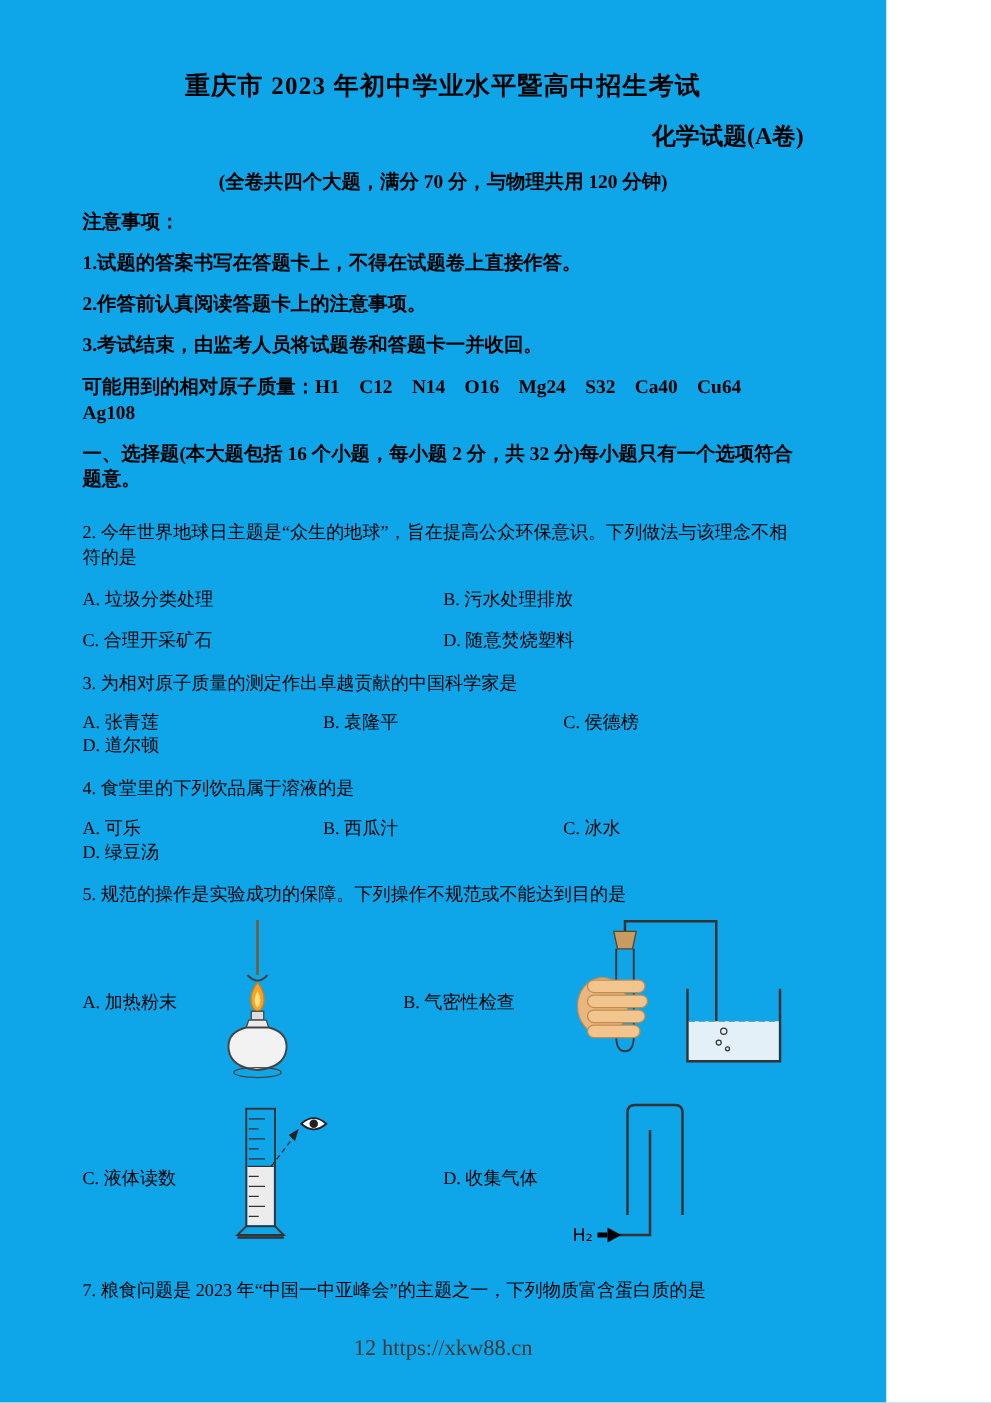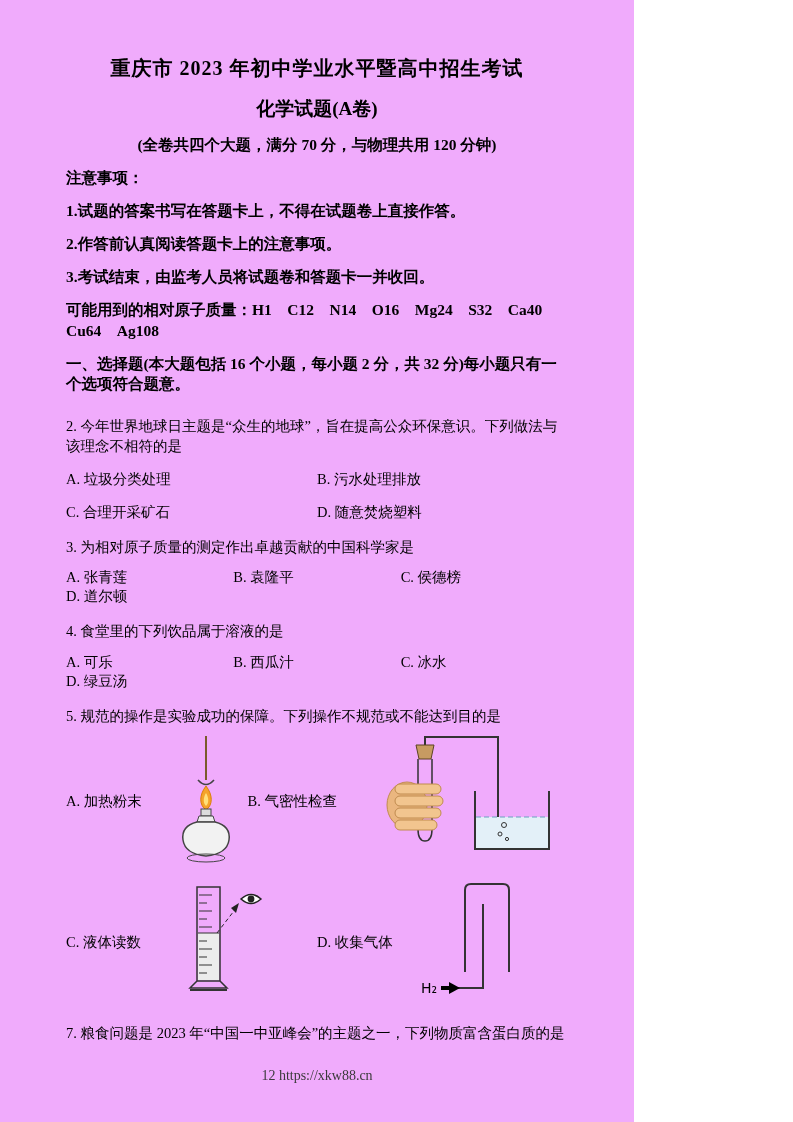"重庆市 2023 年初中学业水平暨高中招生考试" .doc { background: #f0abfc -> #0ea5e9; width: 634px -> 709px }
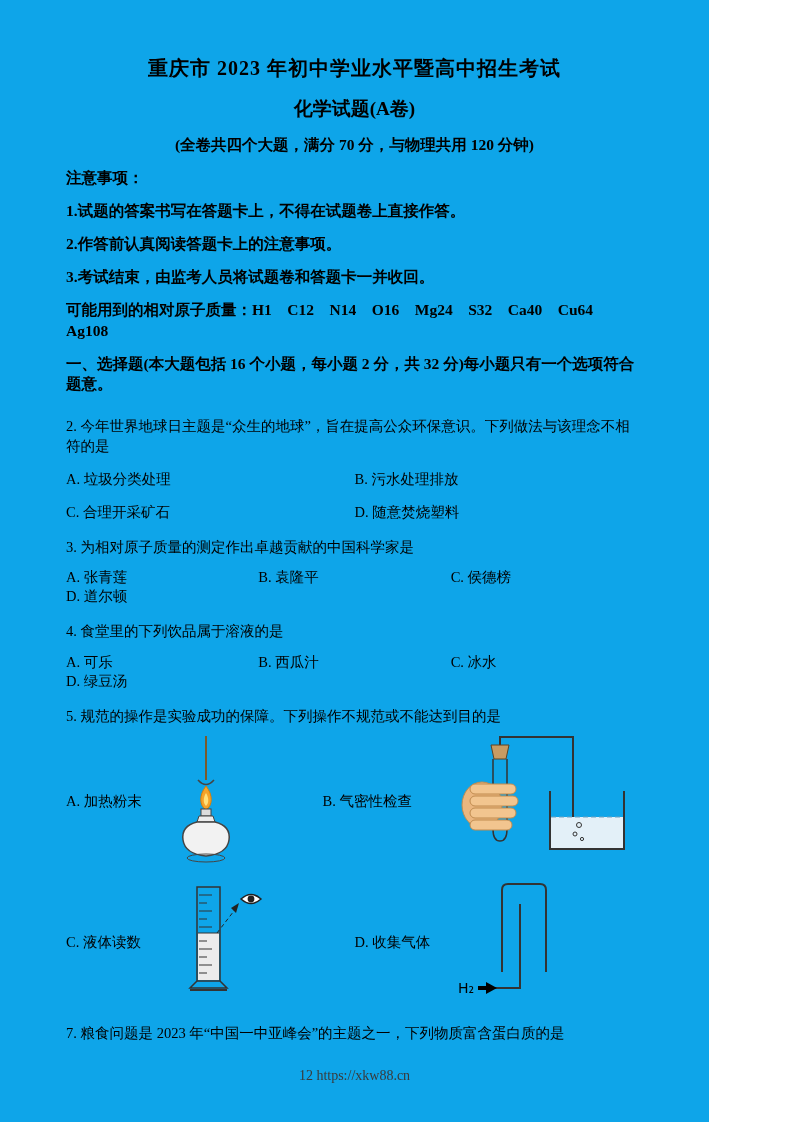"化学试题(A卷)" .t2 { text-align: center -> right }
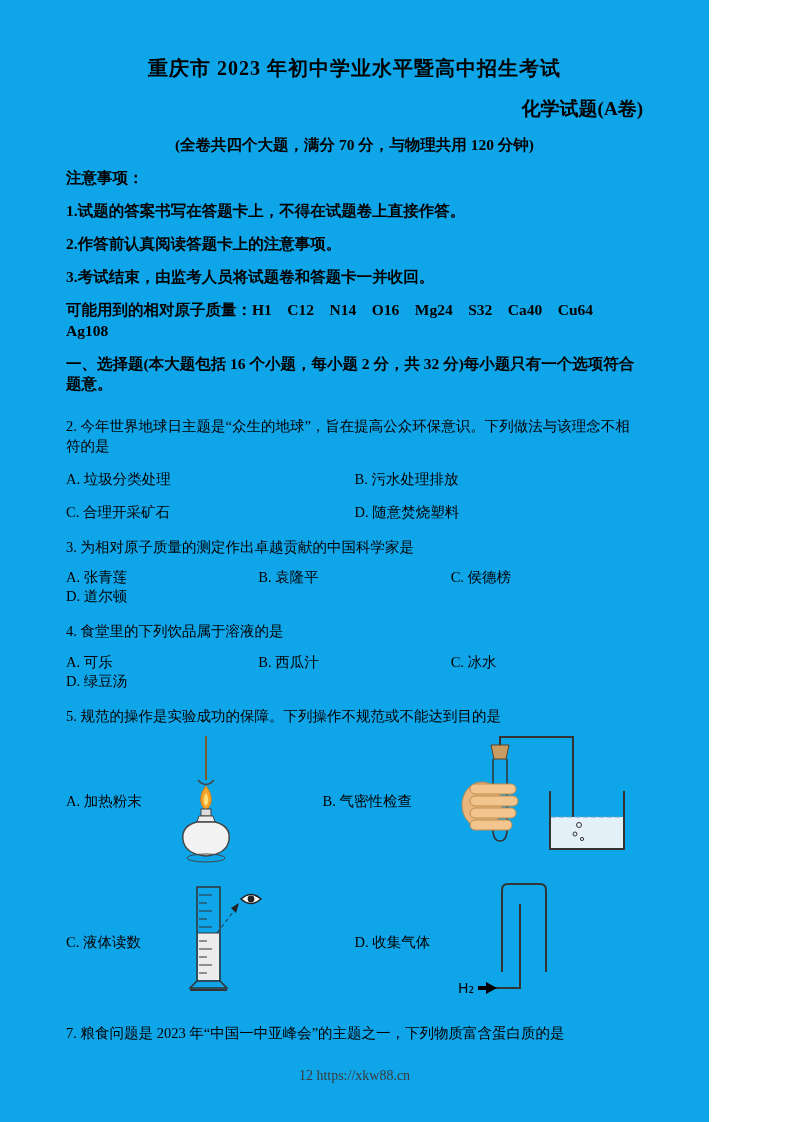"12 https://xkw88.cn" .footer { font-size: 14px -> 18px }
